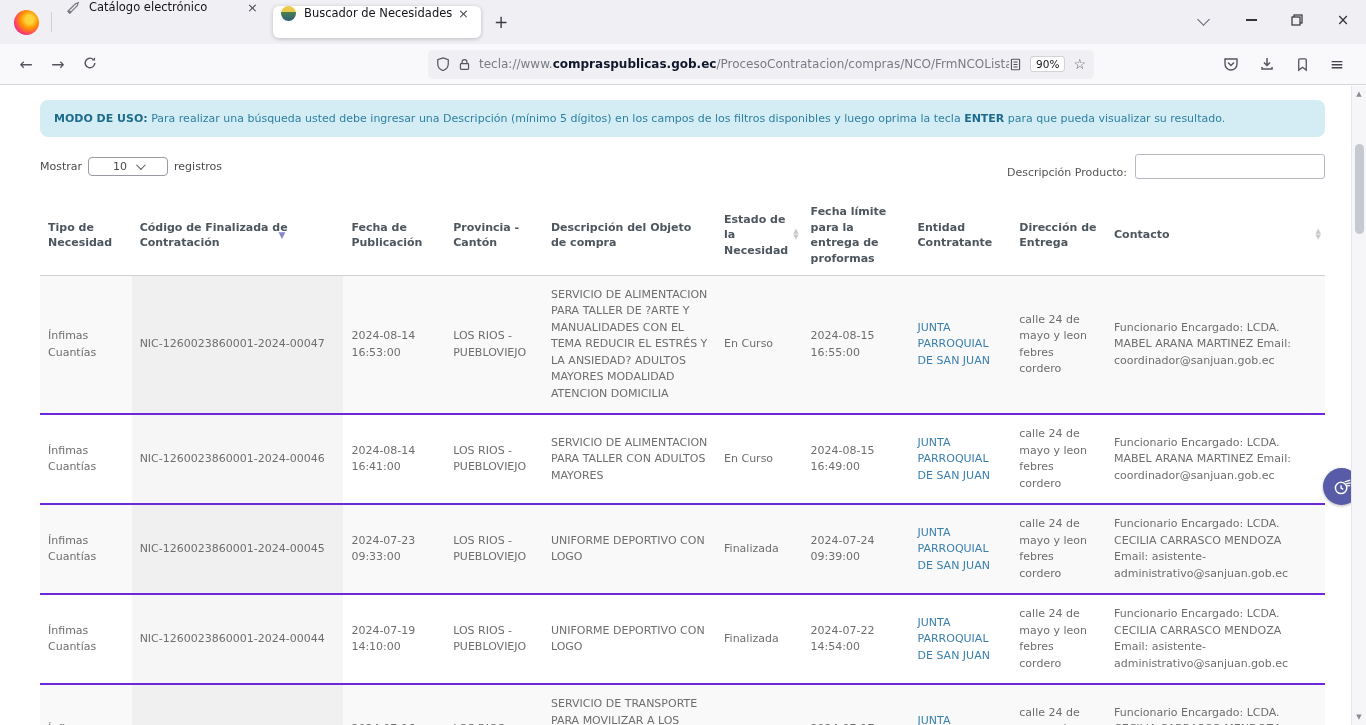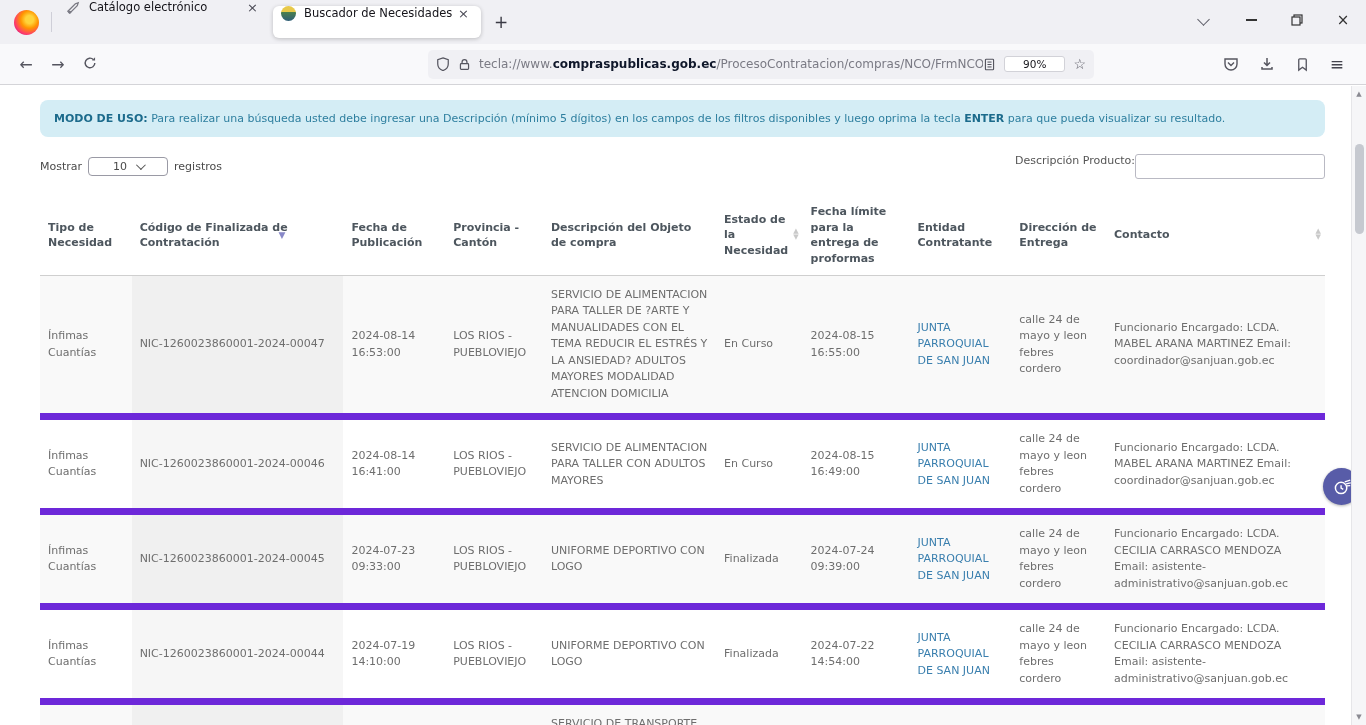"90%" .zoom-pill { padding: 1px 18px -> 1px 5px }
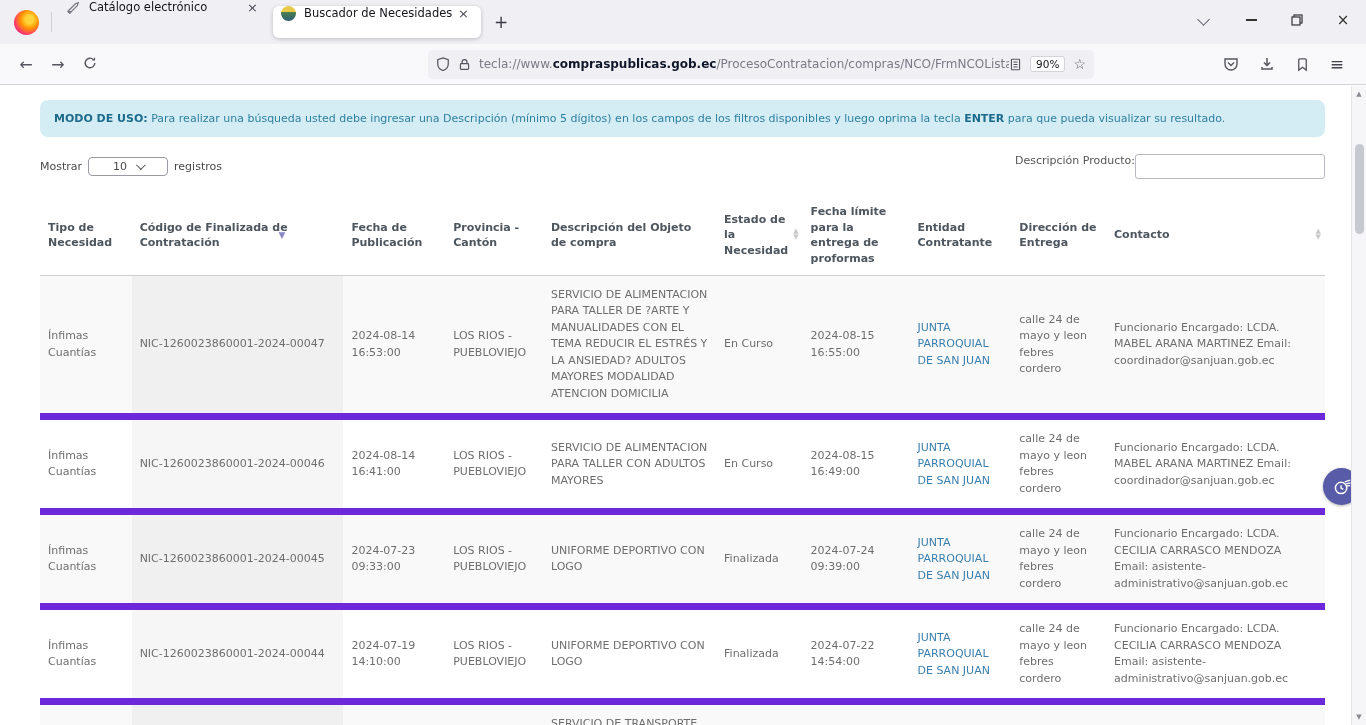"Descripción Producto:" .filter-group { align-items: flex-start -> flex-end; gap: none -> 8px }
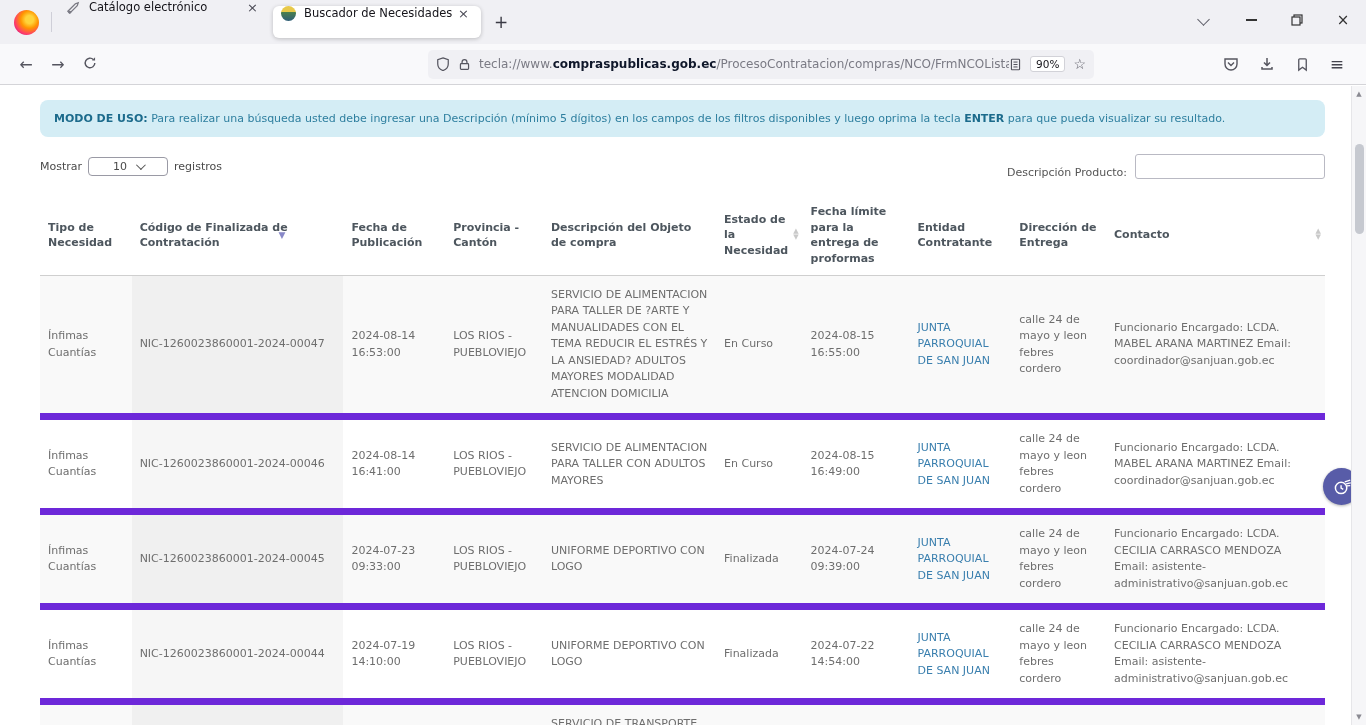"SERVICIO DE ALIMENTACION PARA TALLER" td { border-bottom: 7px solid #6d28d9 -> 2px solid #6d28d9 }
